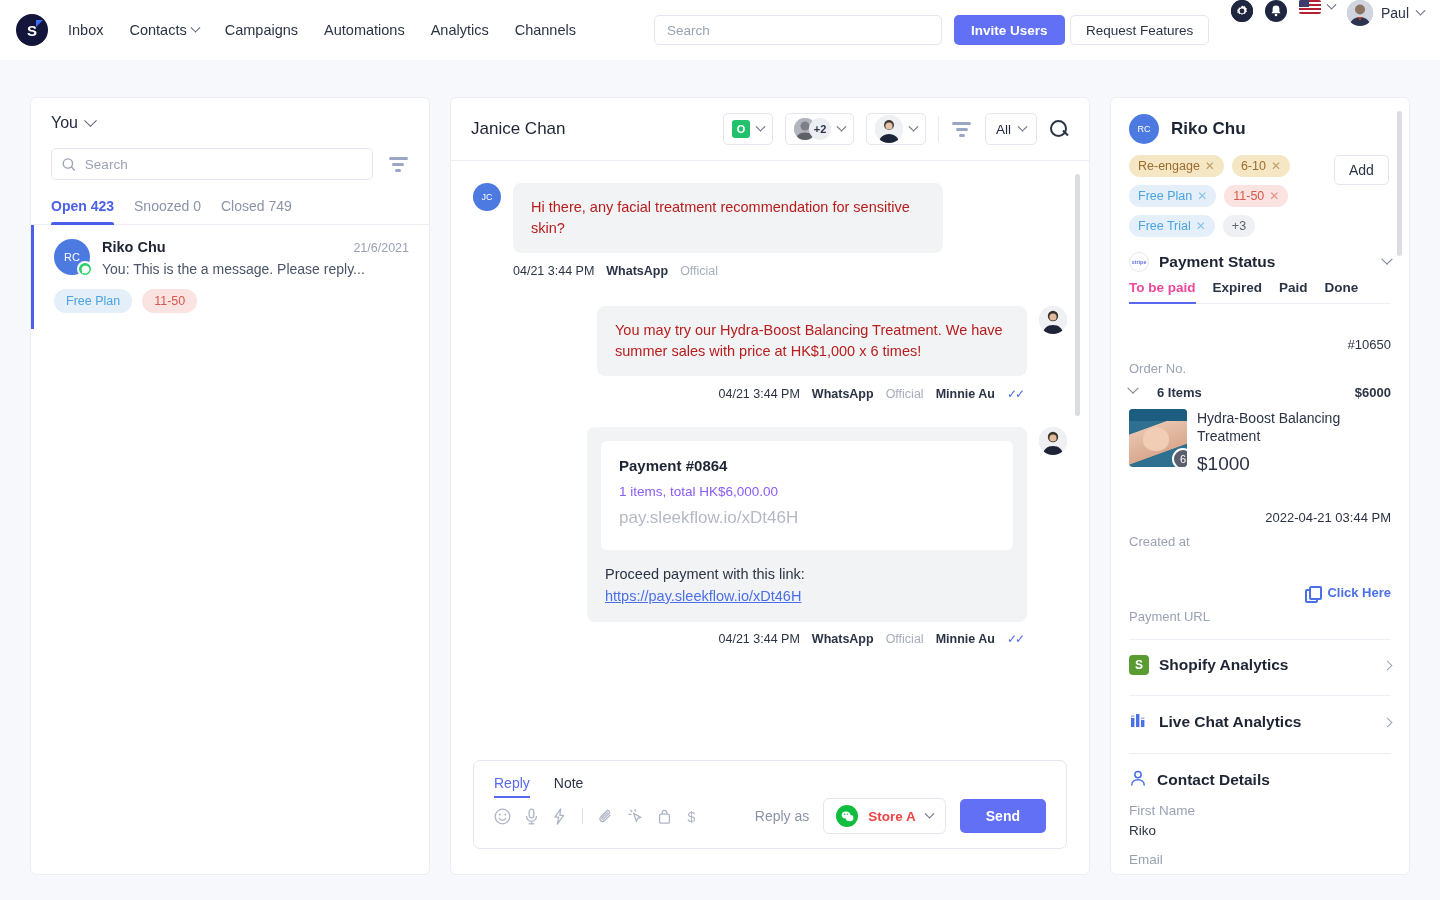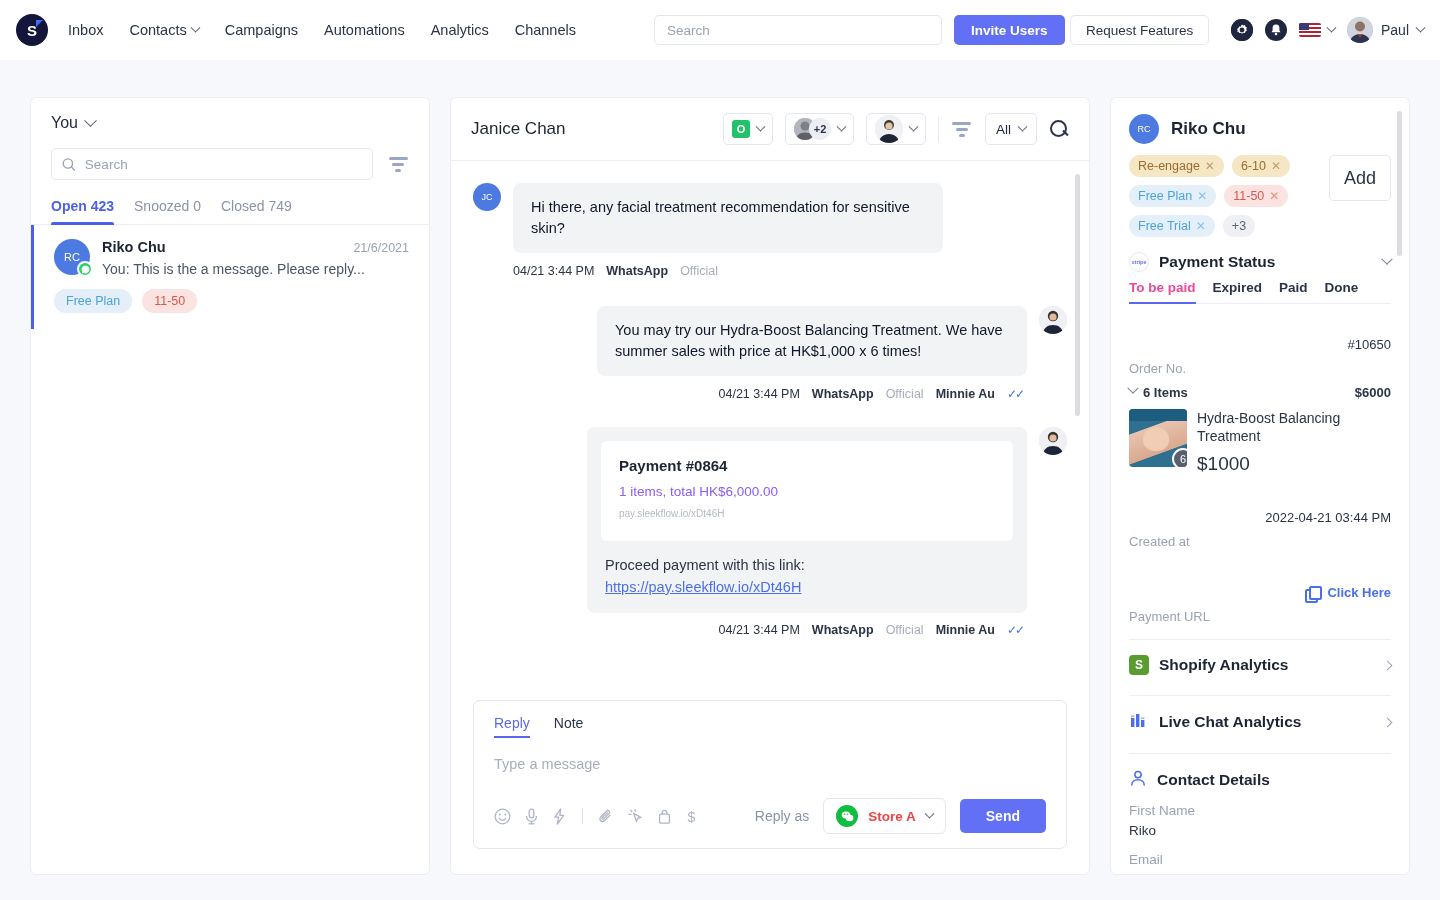"Paul" .nav-right { align-items: center -> flex-start }
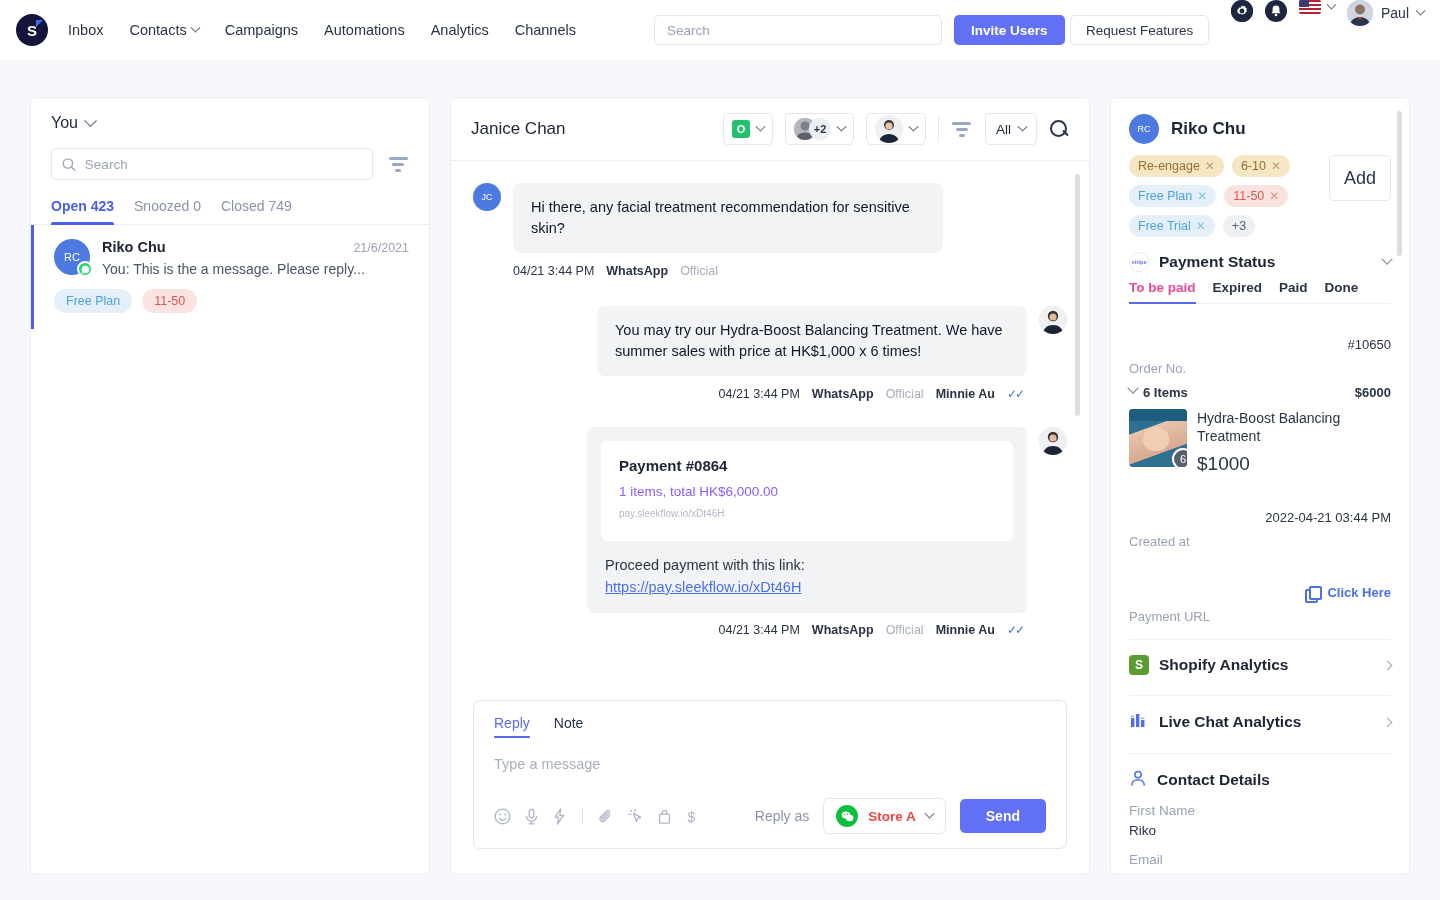"Add" .btn-add { font-size: 18px -> 14px; height: 46px -> 30px }
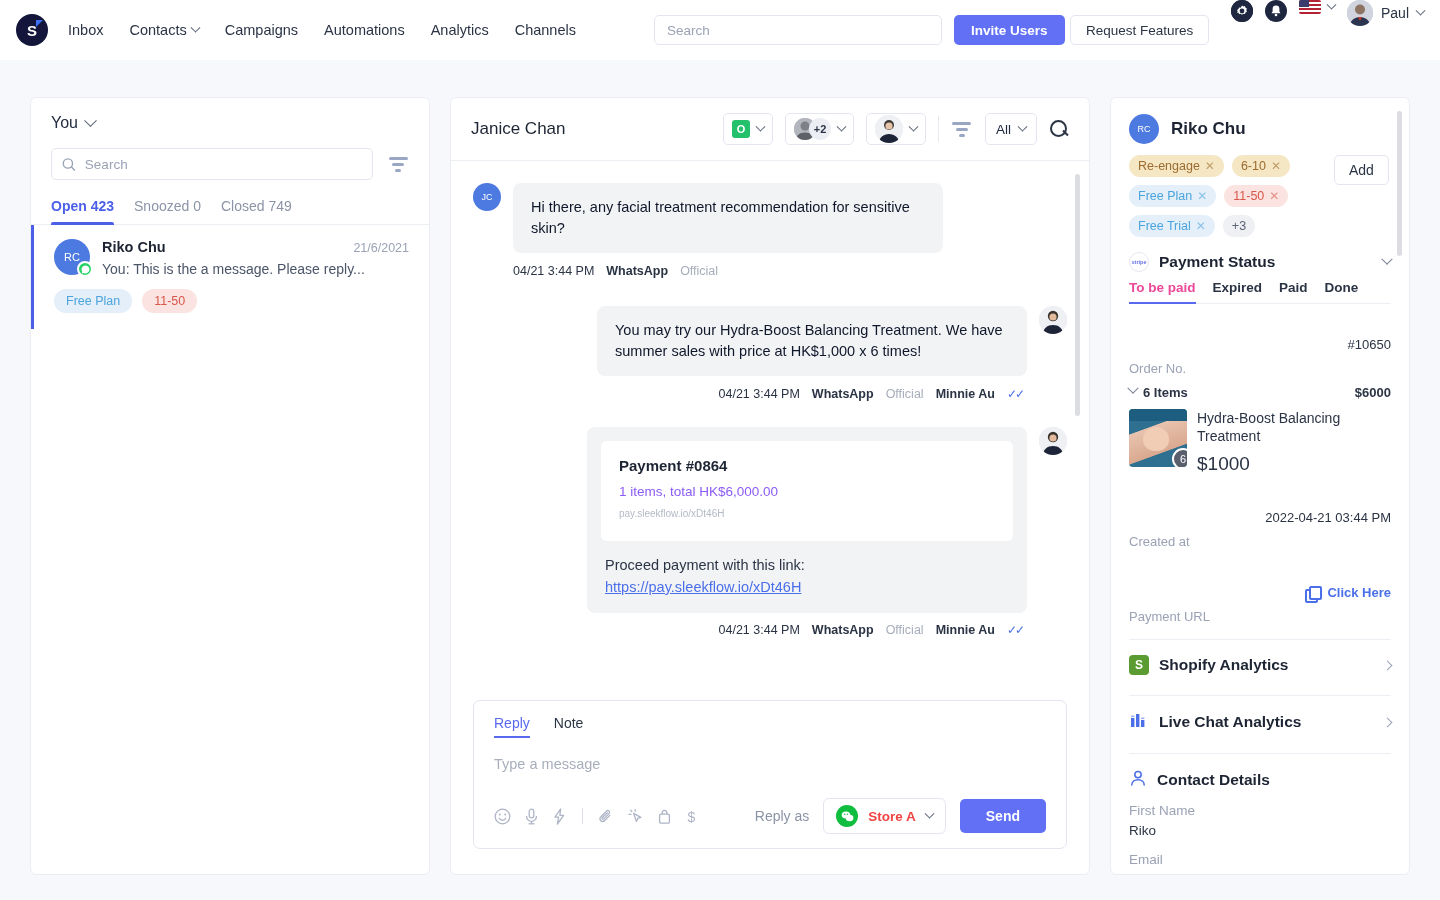"Hi there, any facial treatment" .bubble { color: #0f172a -> #b91c1c }
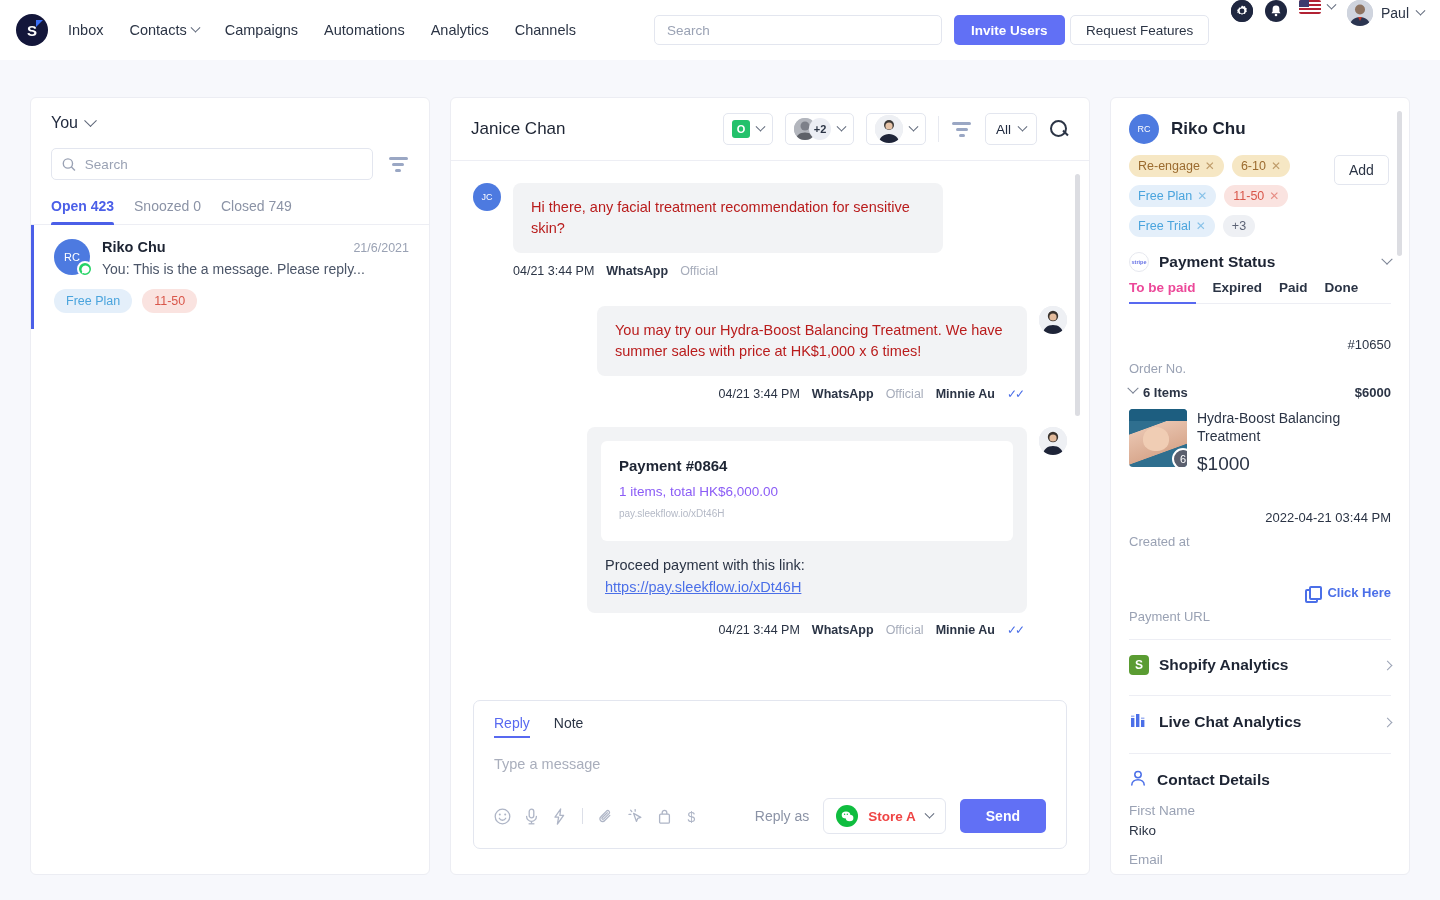"6 Items" .items-row { gap: 6px -> 20px }
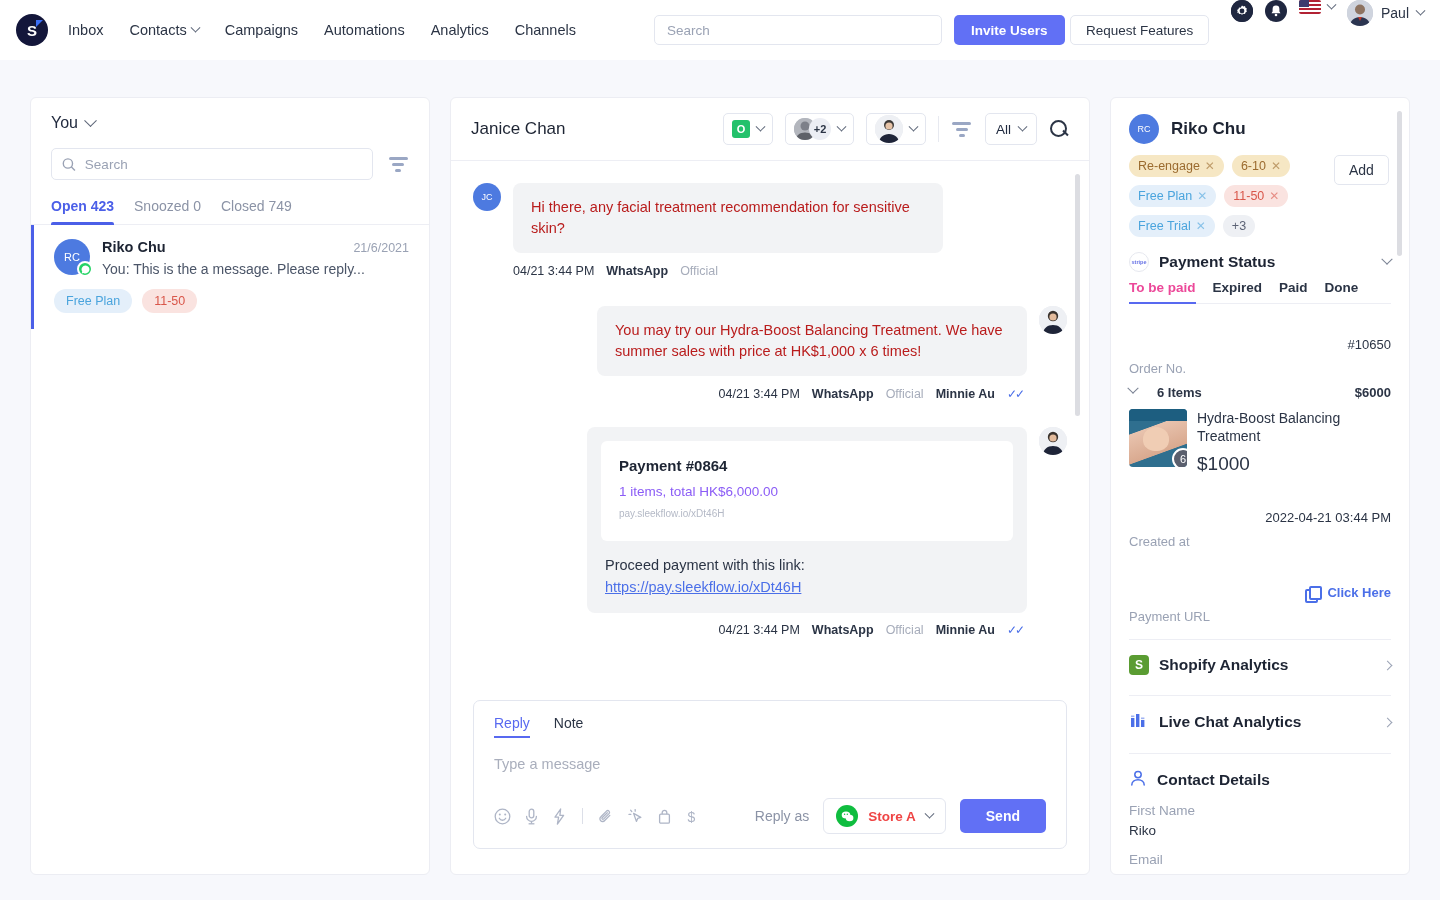"pay.sleekflow.io/xDt46H" .paycard .l3 { font-size: 10px -> 17px }
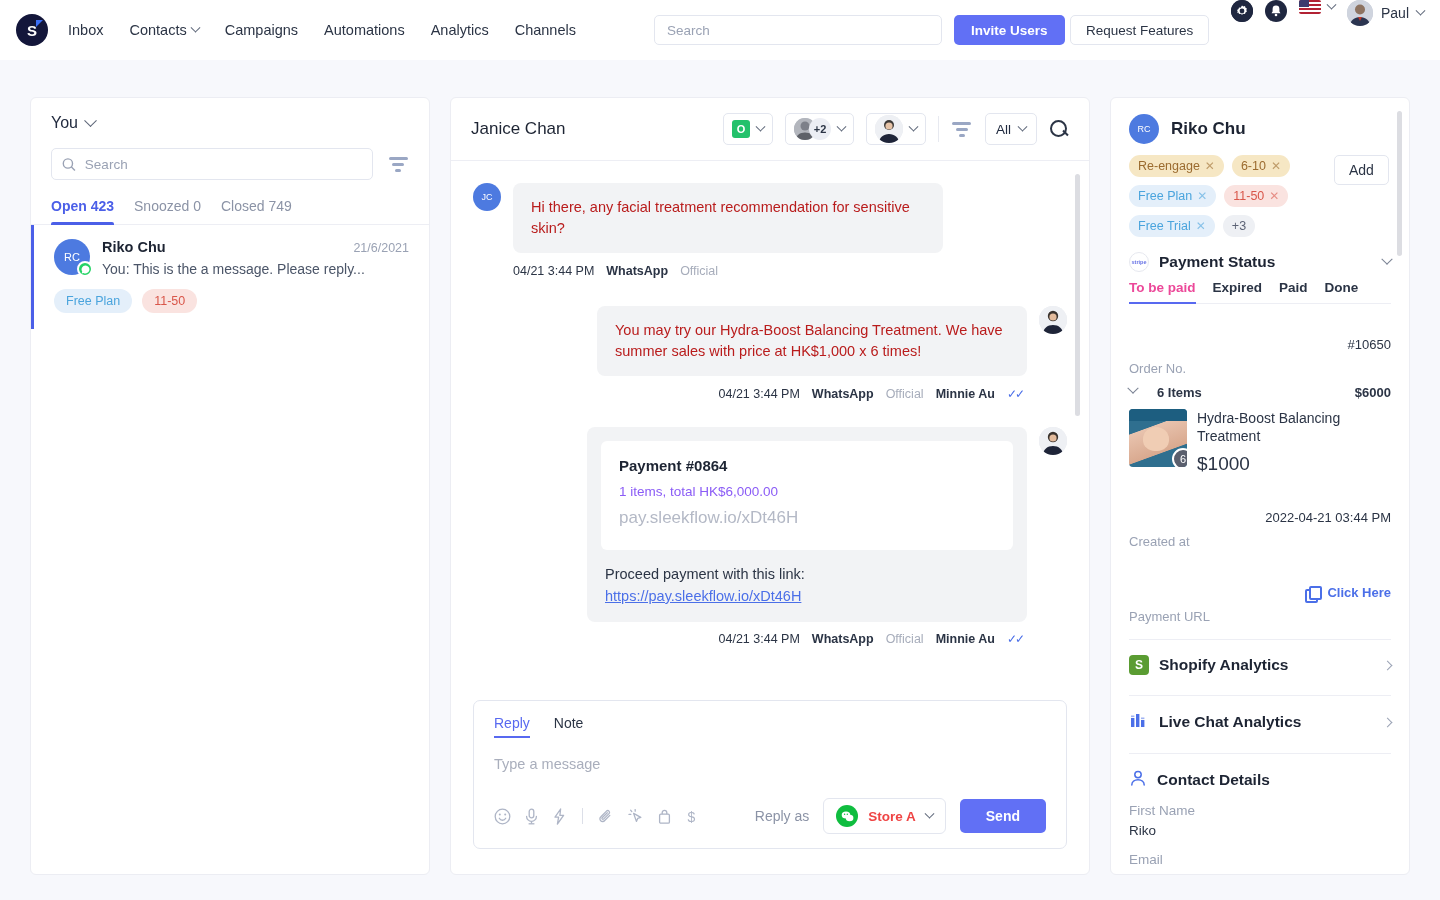"Type a message" div.cinput { html: <div>Type a message</div> -> none }
